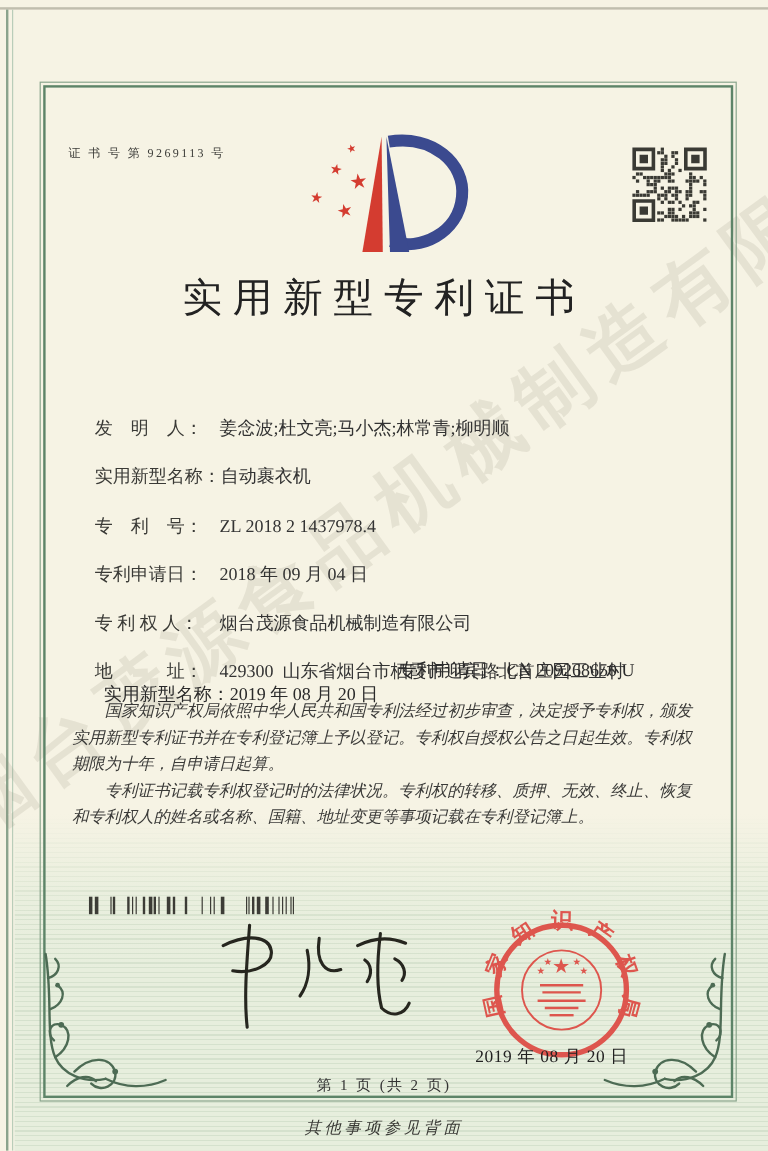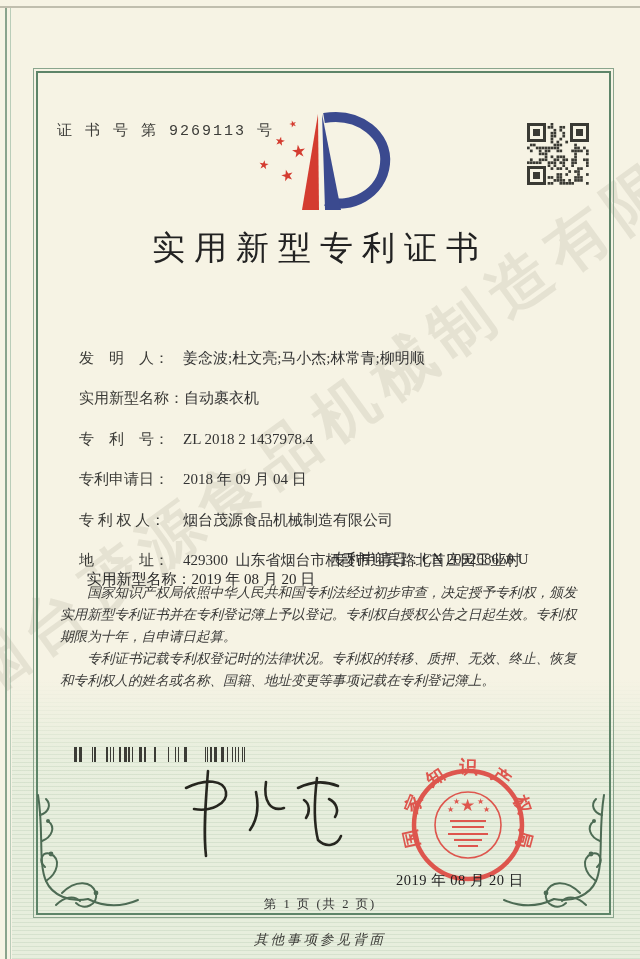"证 书 号 第 9269113" .cert-no { font-family: Liberation Mono, monospace -> none; font-size: 15px -> 10px }
